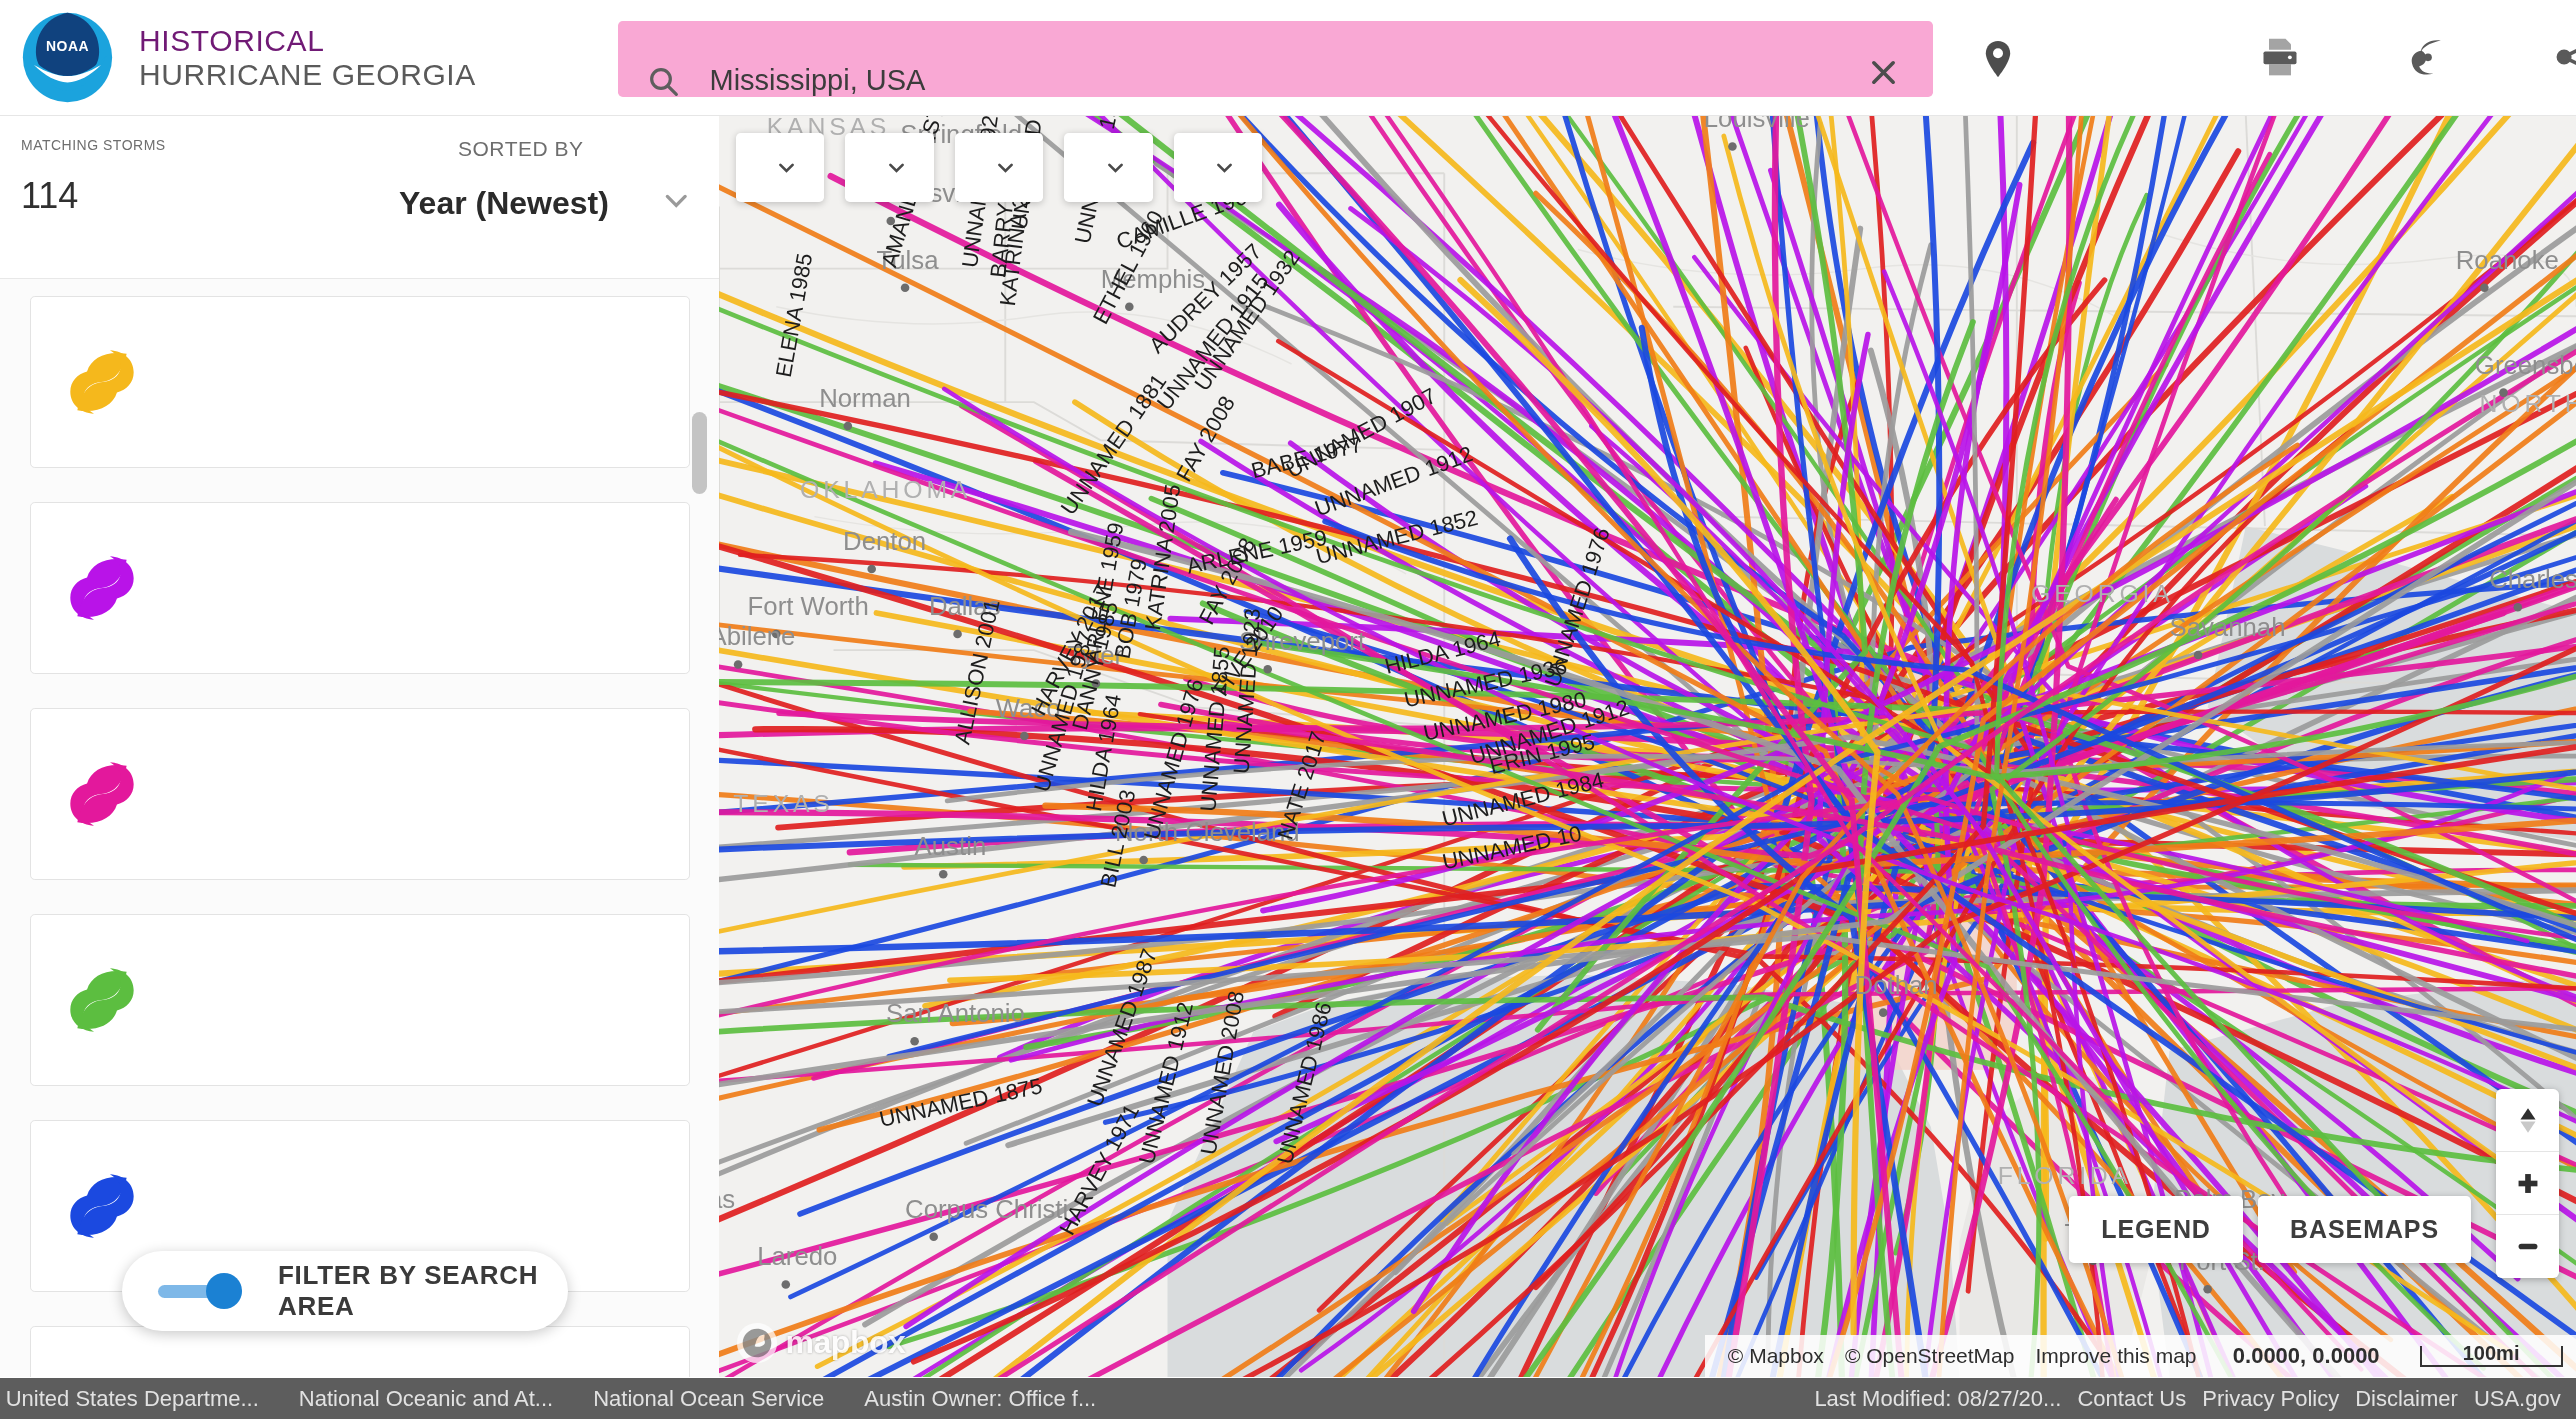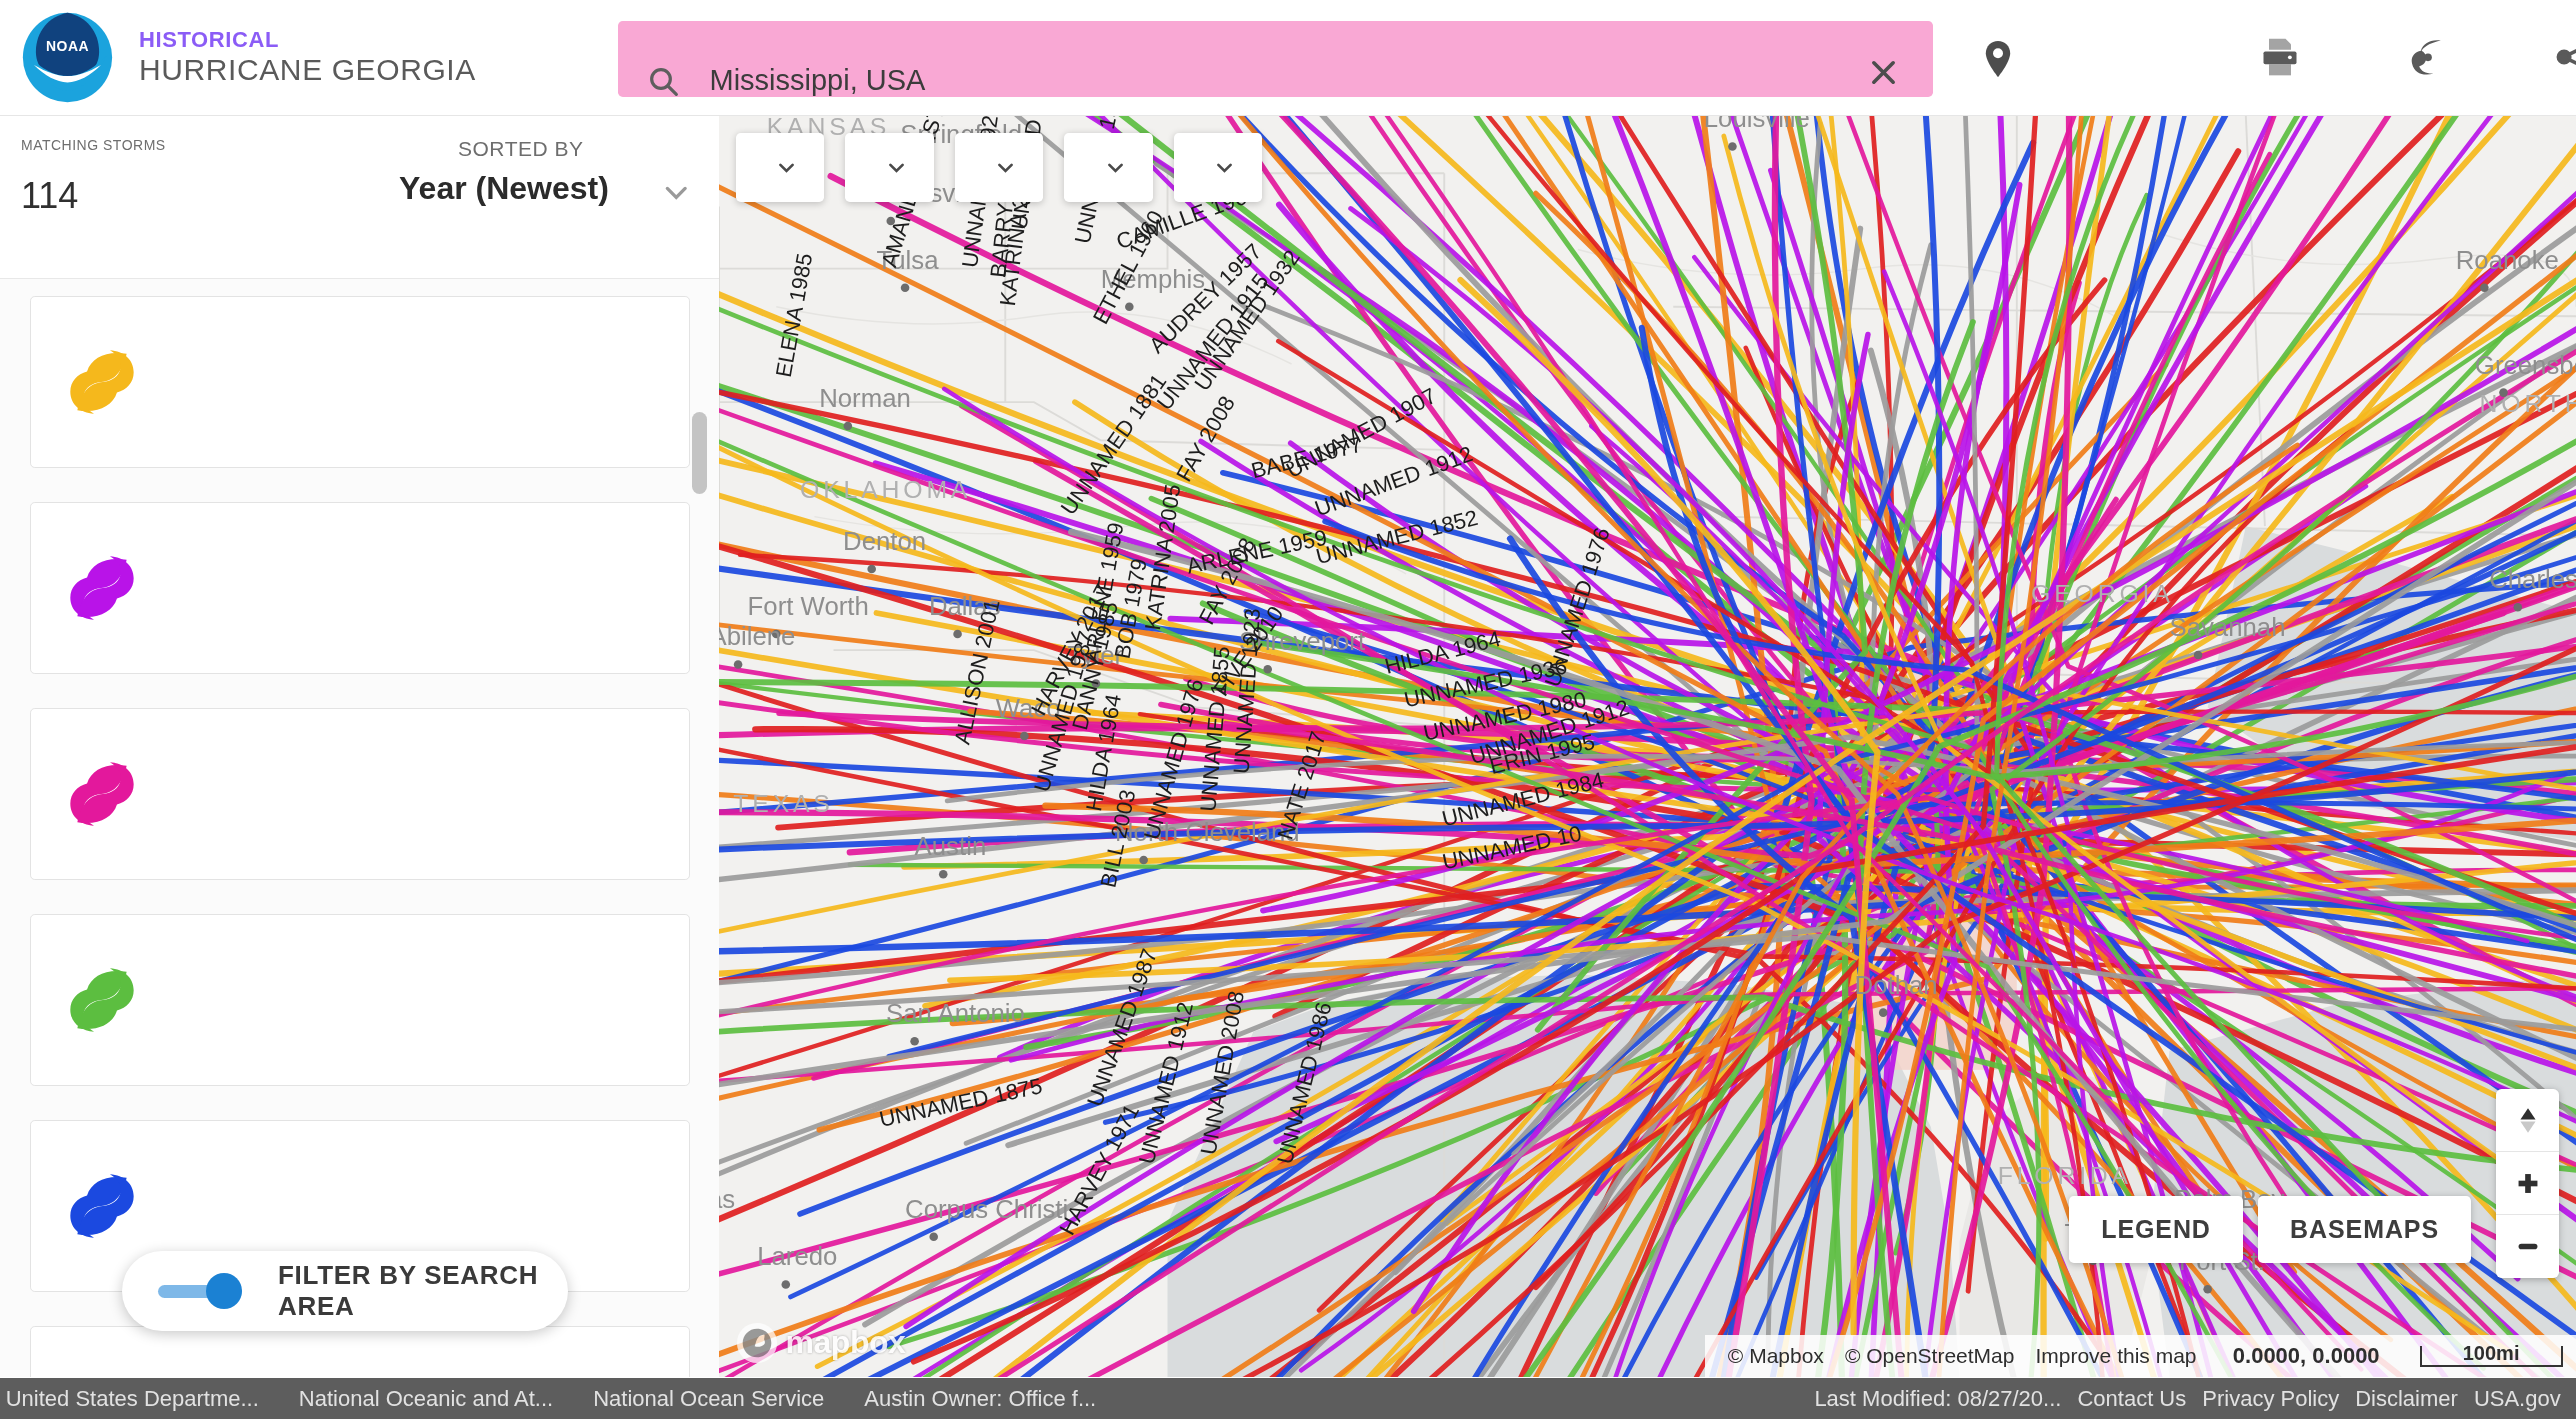"HISTORICAL" .brand .l1 { color: #8b5cf6 -> #701a75; font-size: 22px -> 30px; font-weight: bold -> normal }
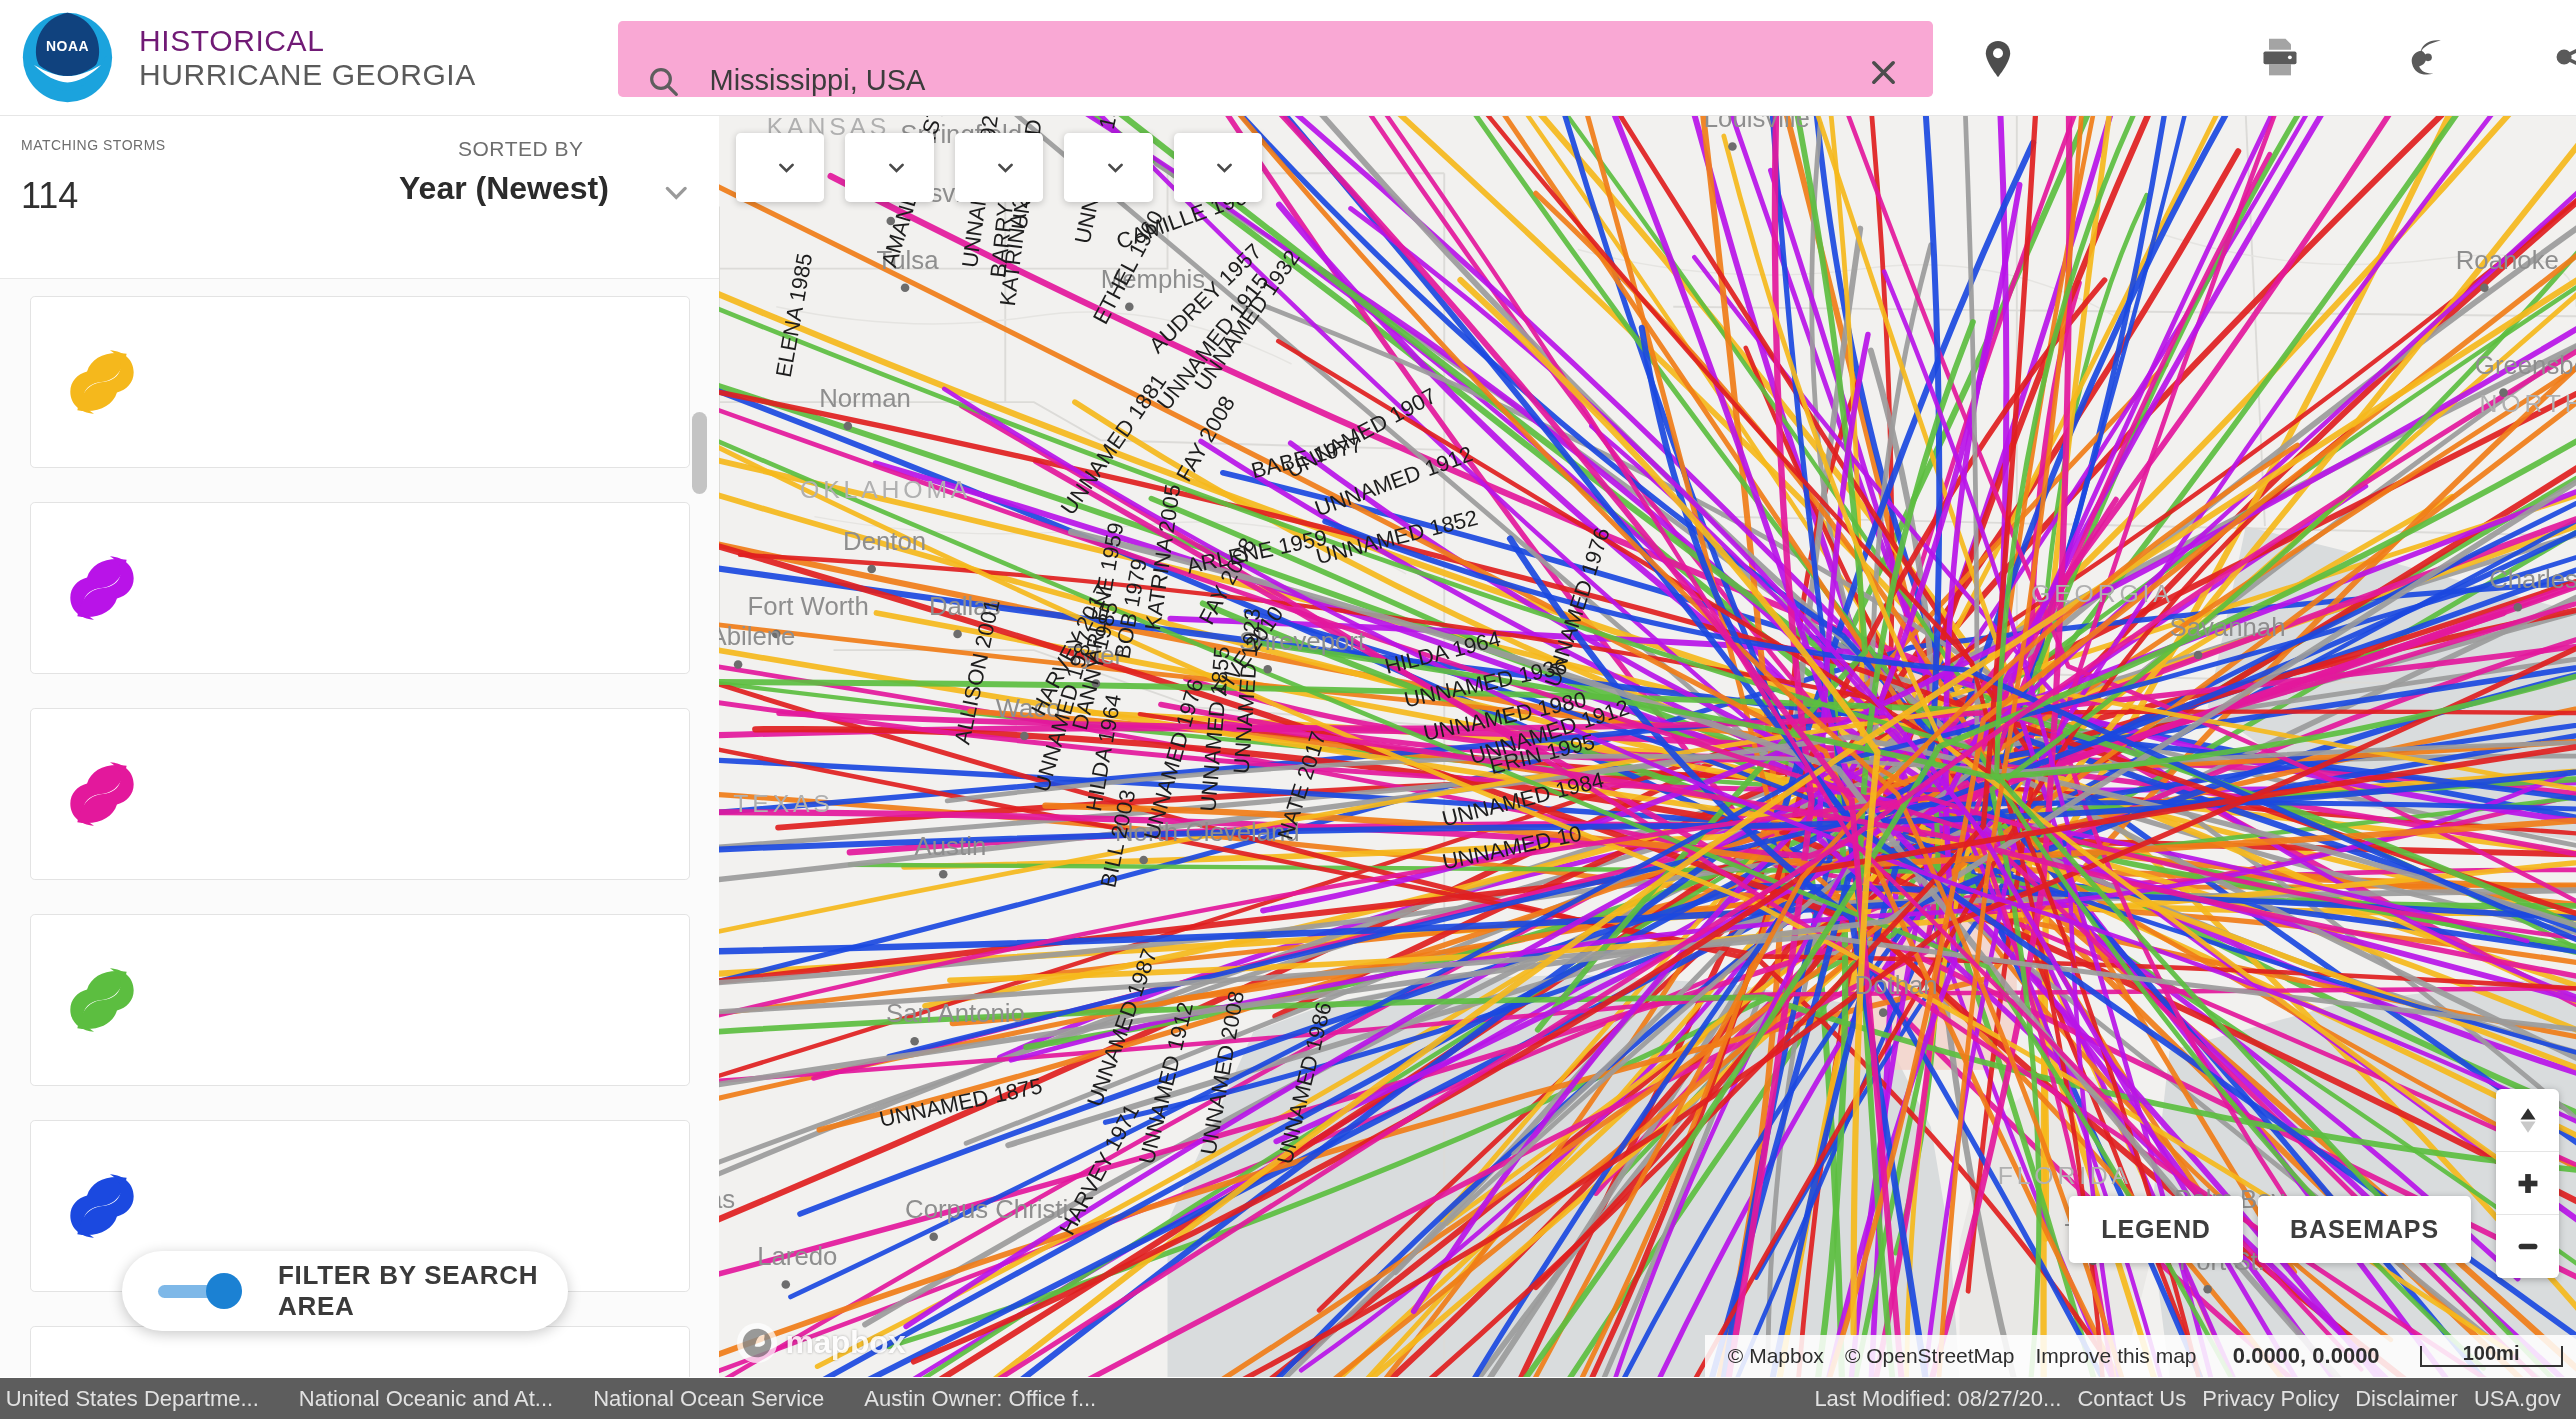"Year (Newest)" .sb-sort-row { align-items: flex-end -> flex-start; margin-top: 9px -> 24px }
